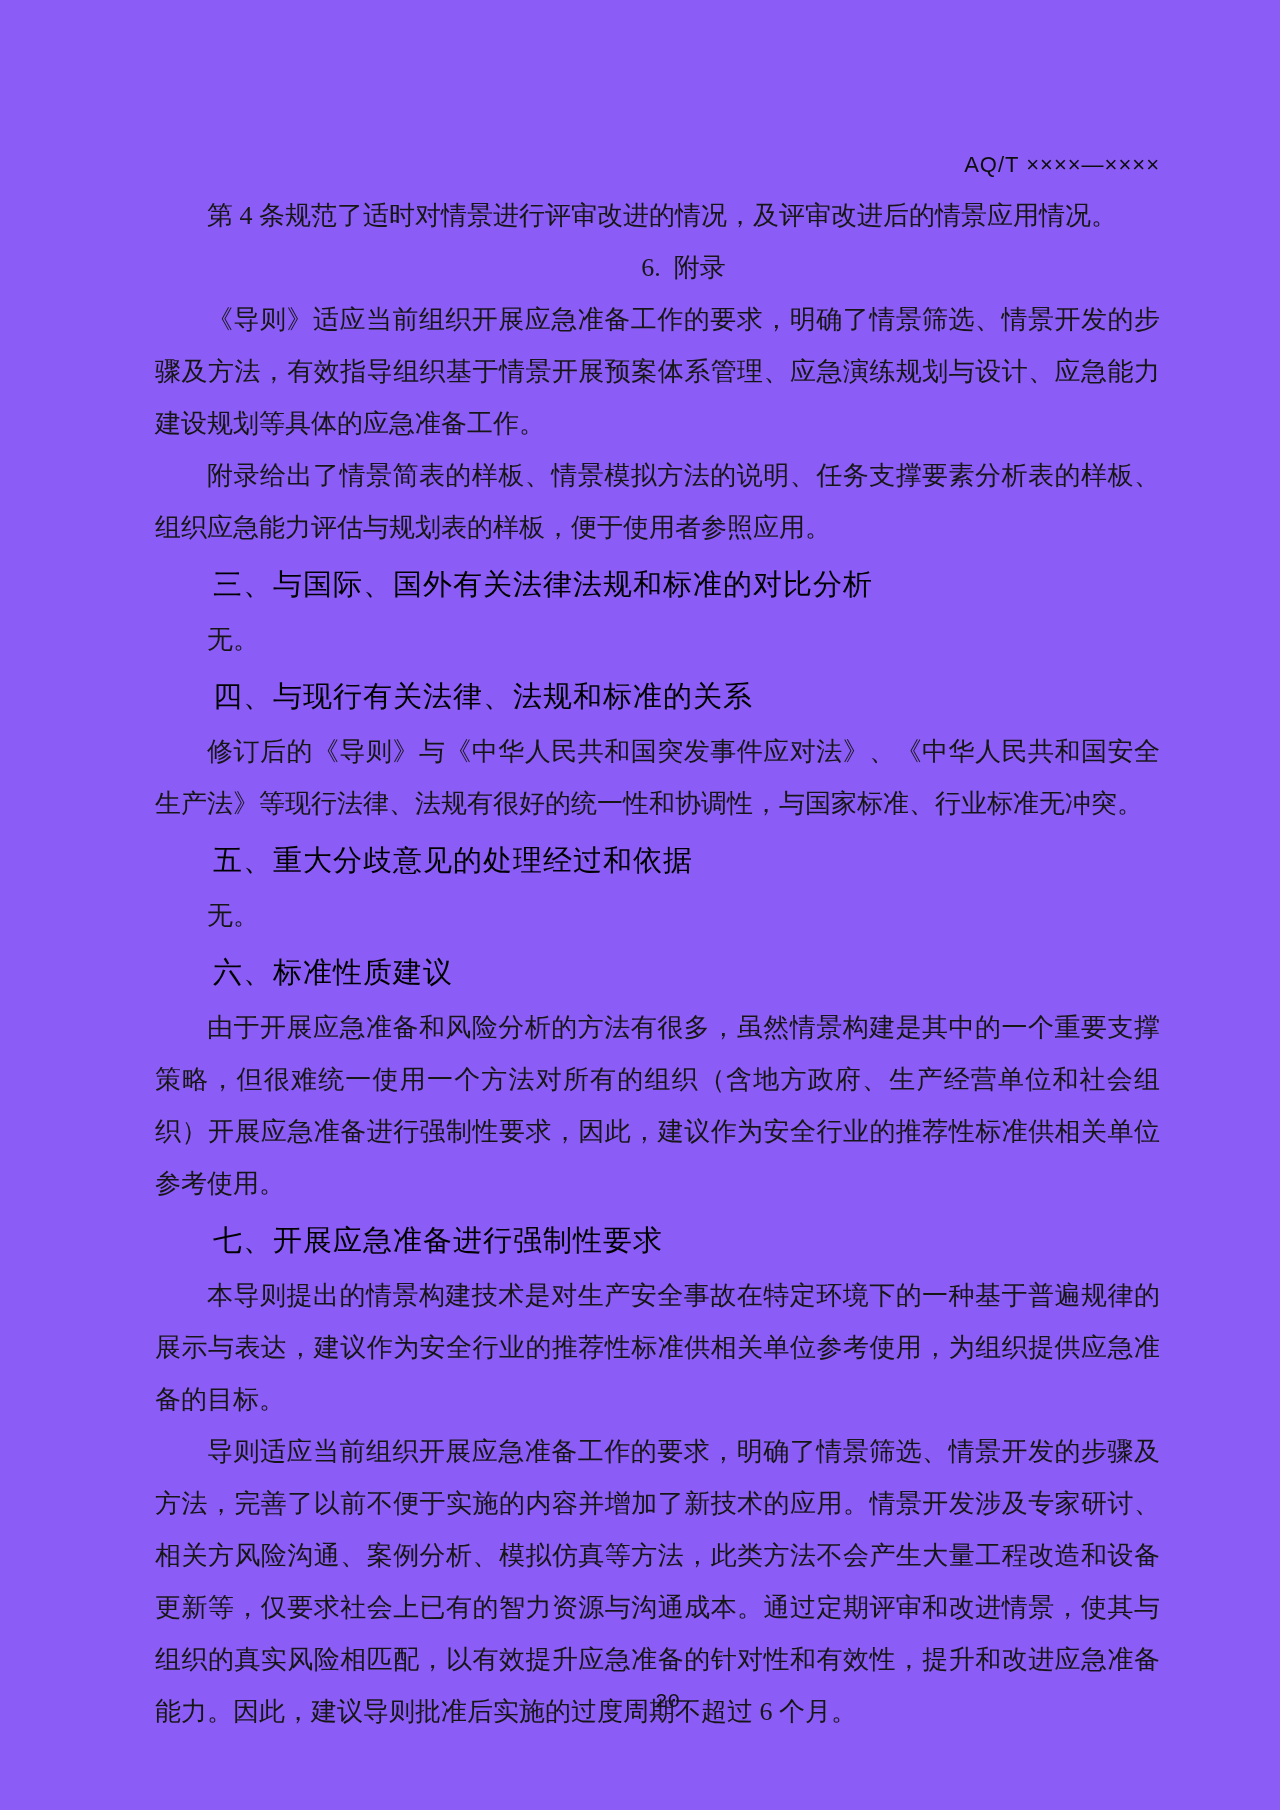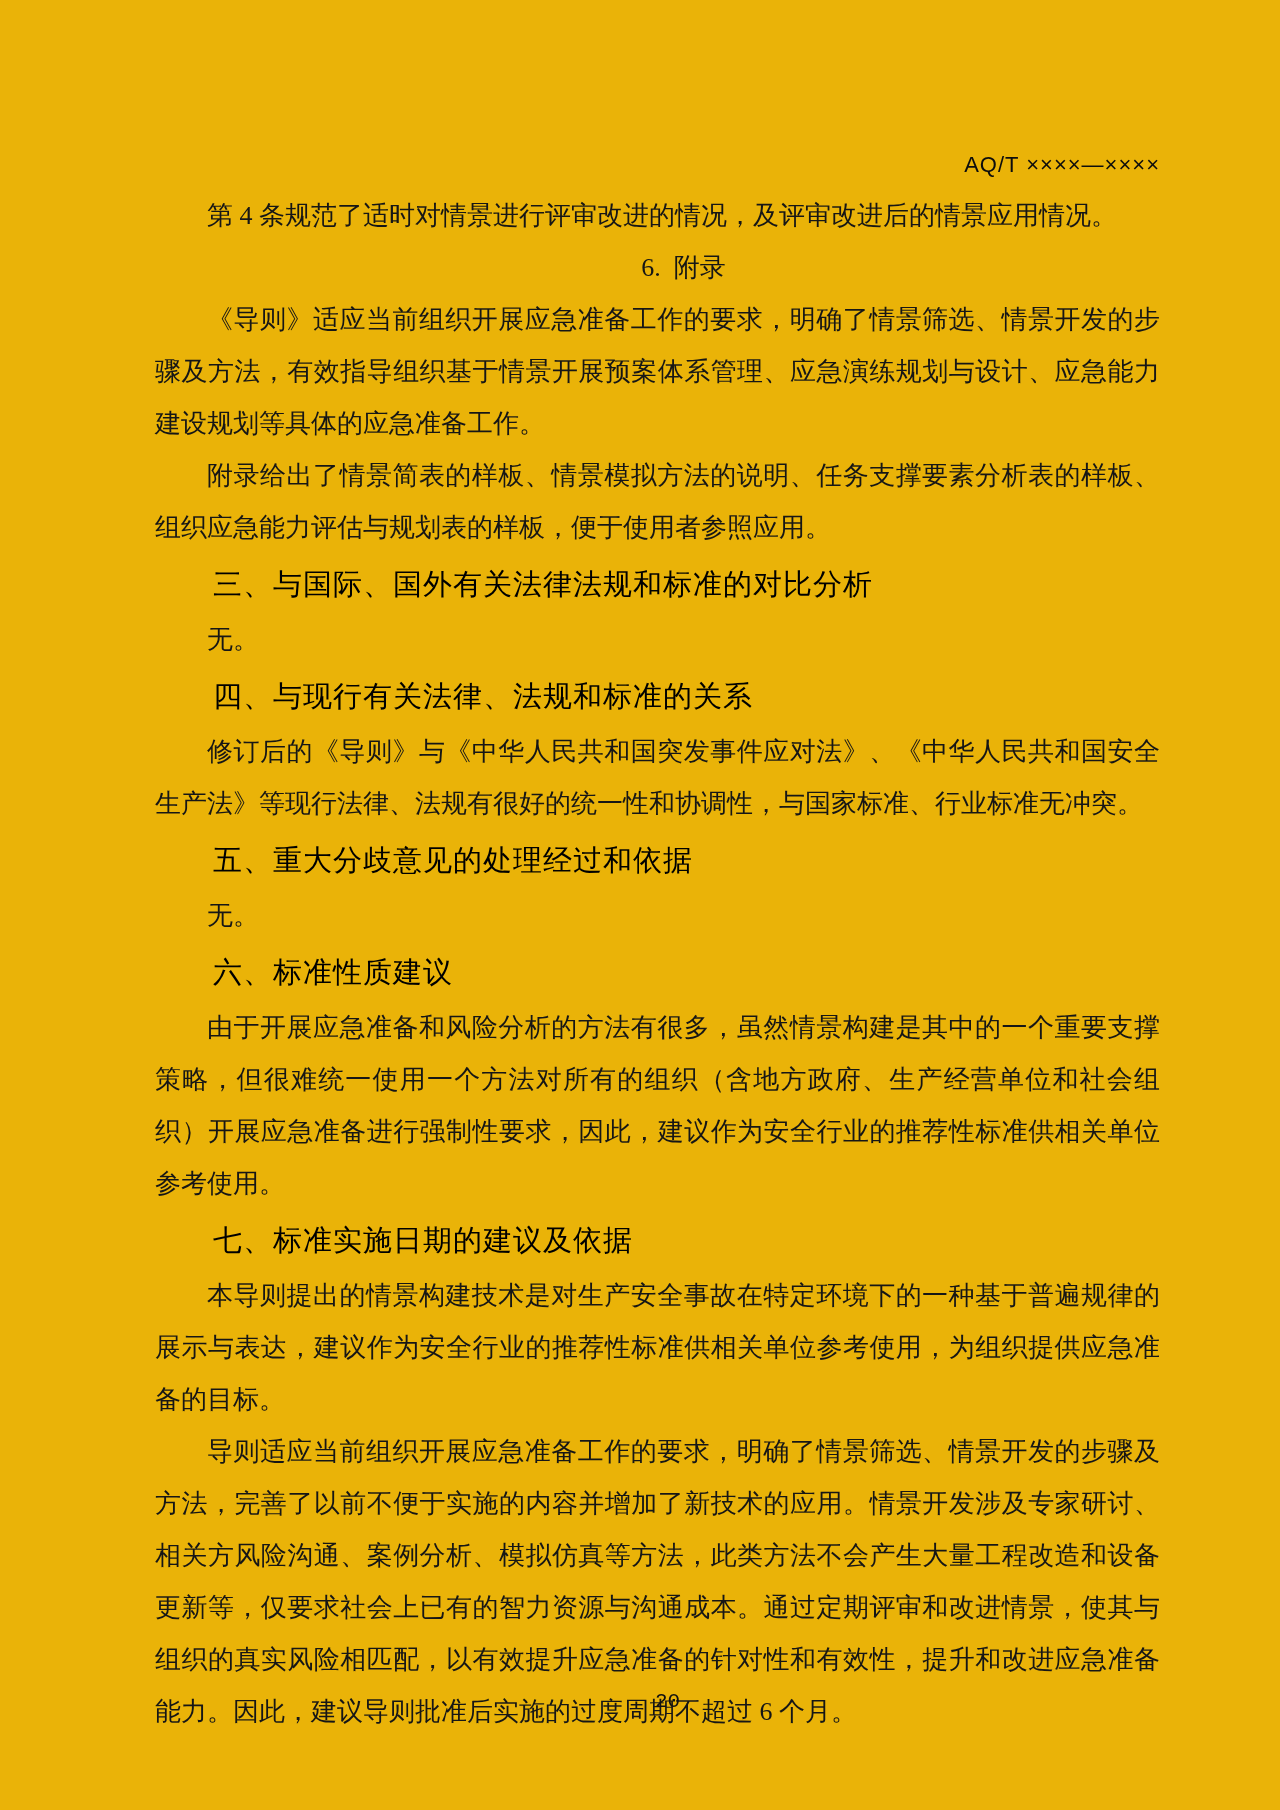"AQ/T ××××—××××" .page { background: #eab308 -> #8b5cf6 }
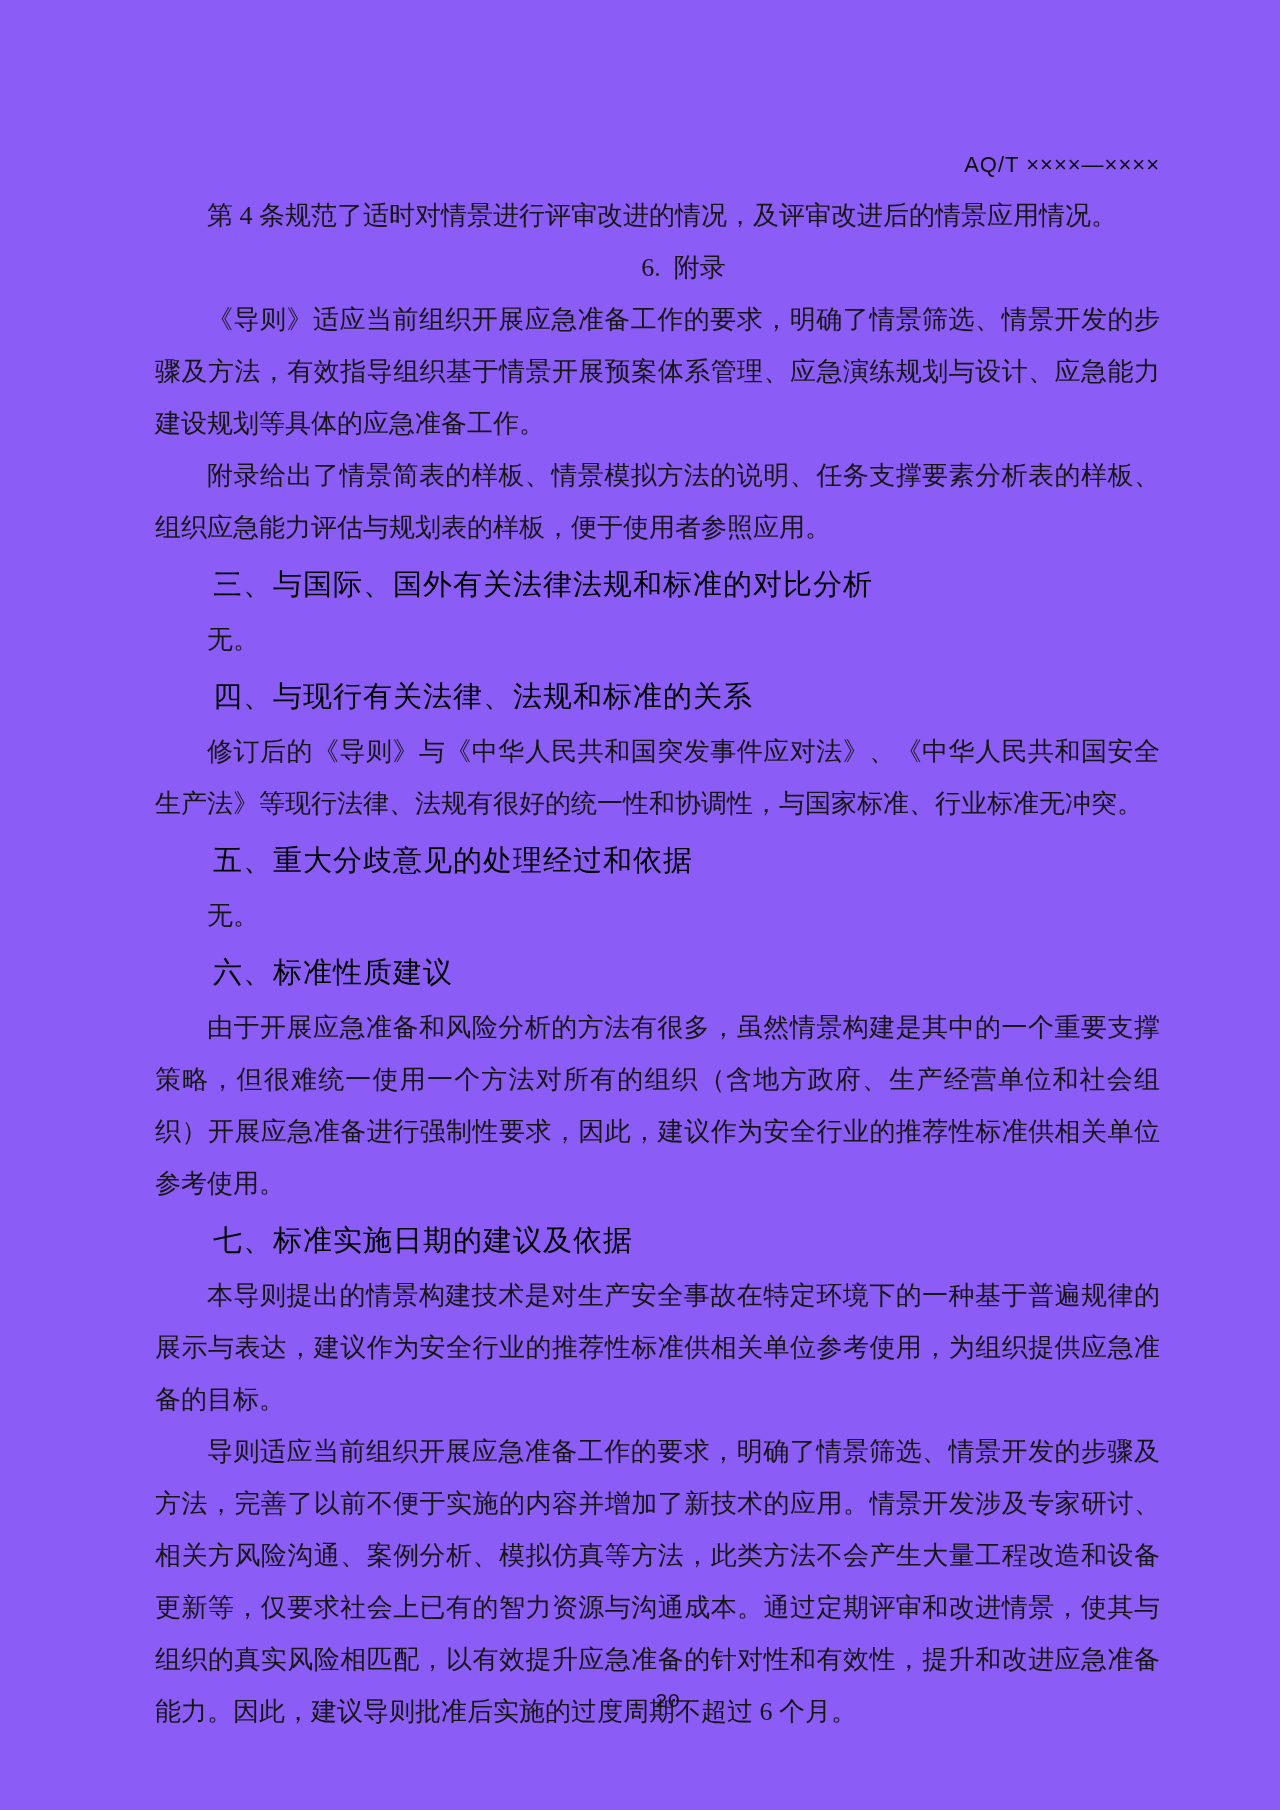"七、标准实施日期的建议及依据" h2.heading { text: 标准实施日期的建议及依据 -> 开展应急准备进行强制性要求 }
